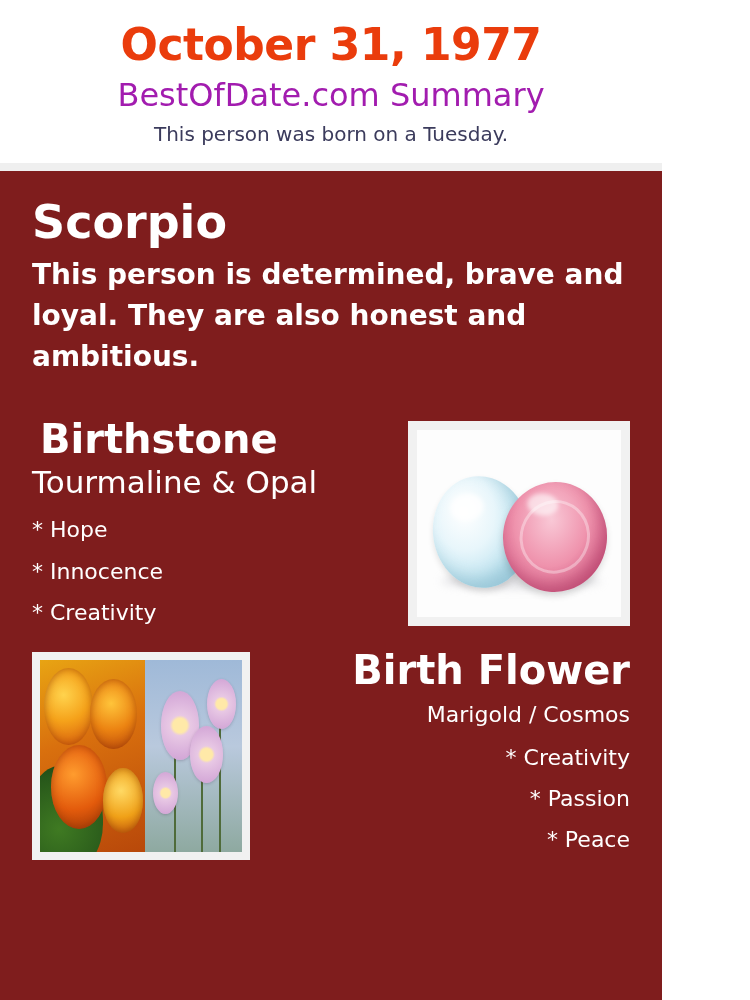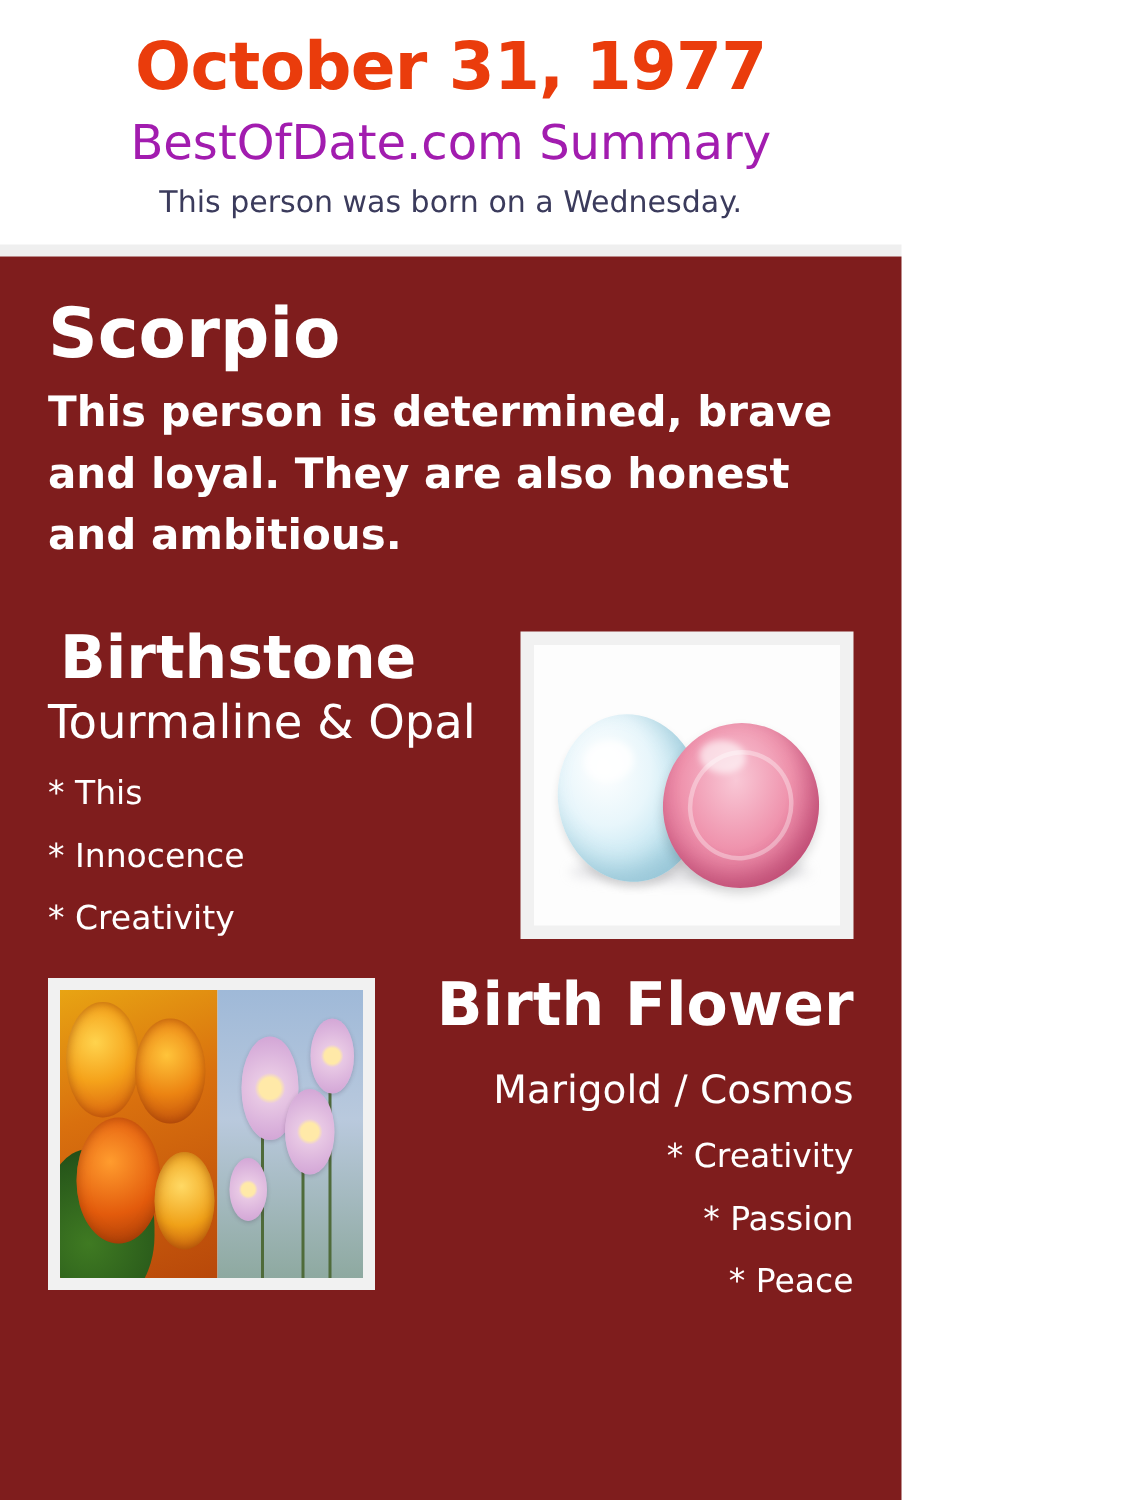"October 31, 1977" .page { width: 601px -> 662px }
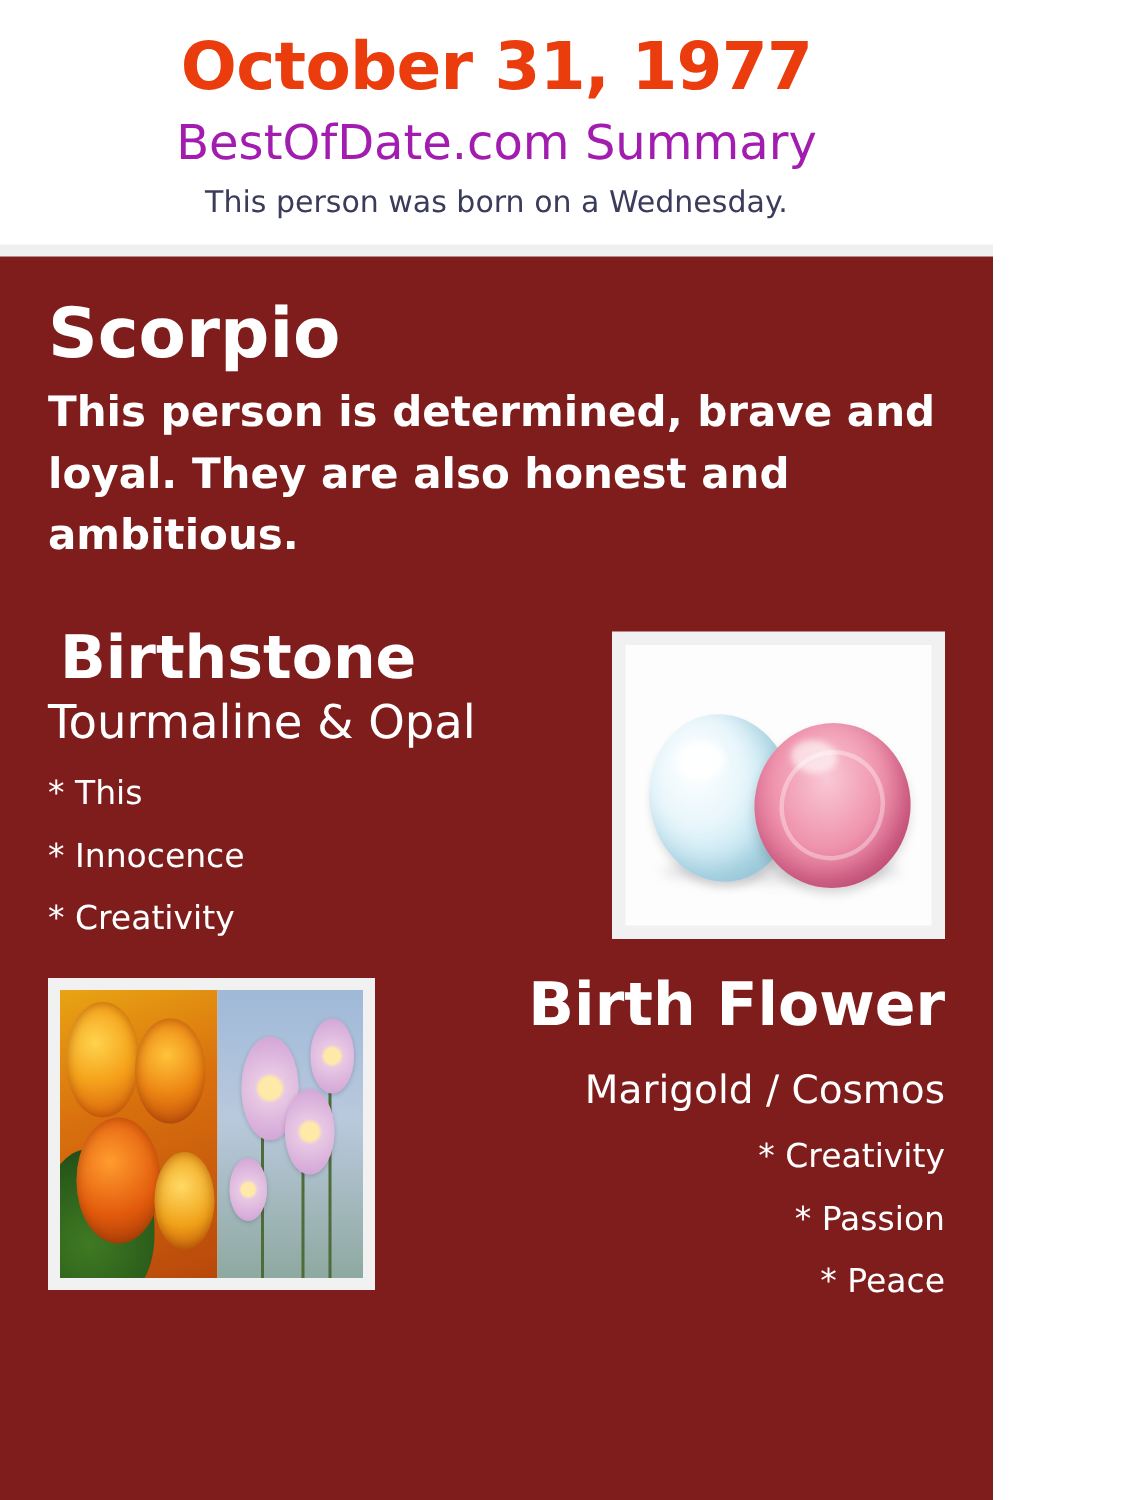"This person was born on" div.header-note { text: Wednesday -> Tuesday }
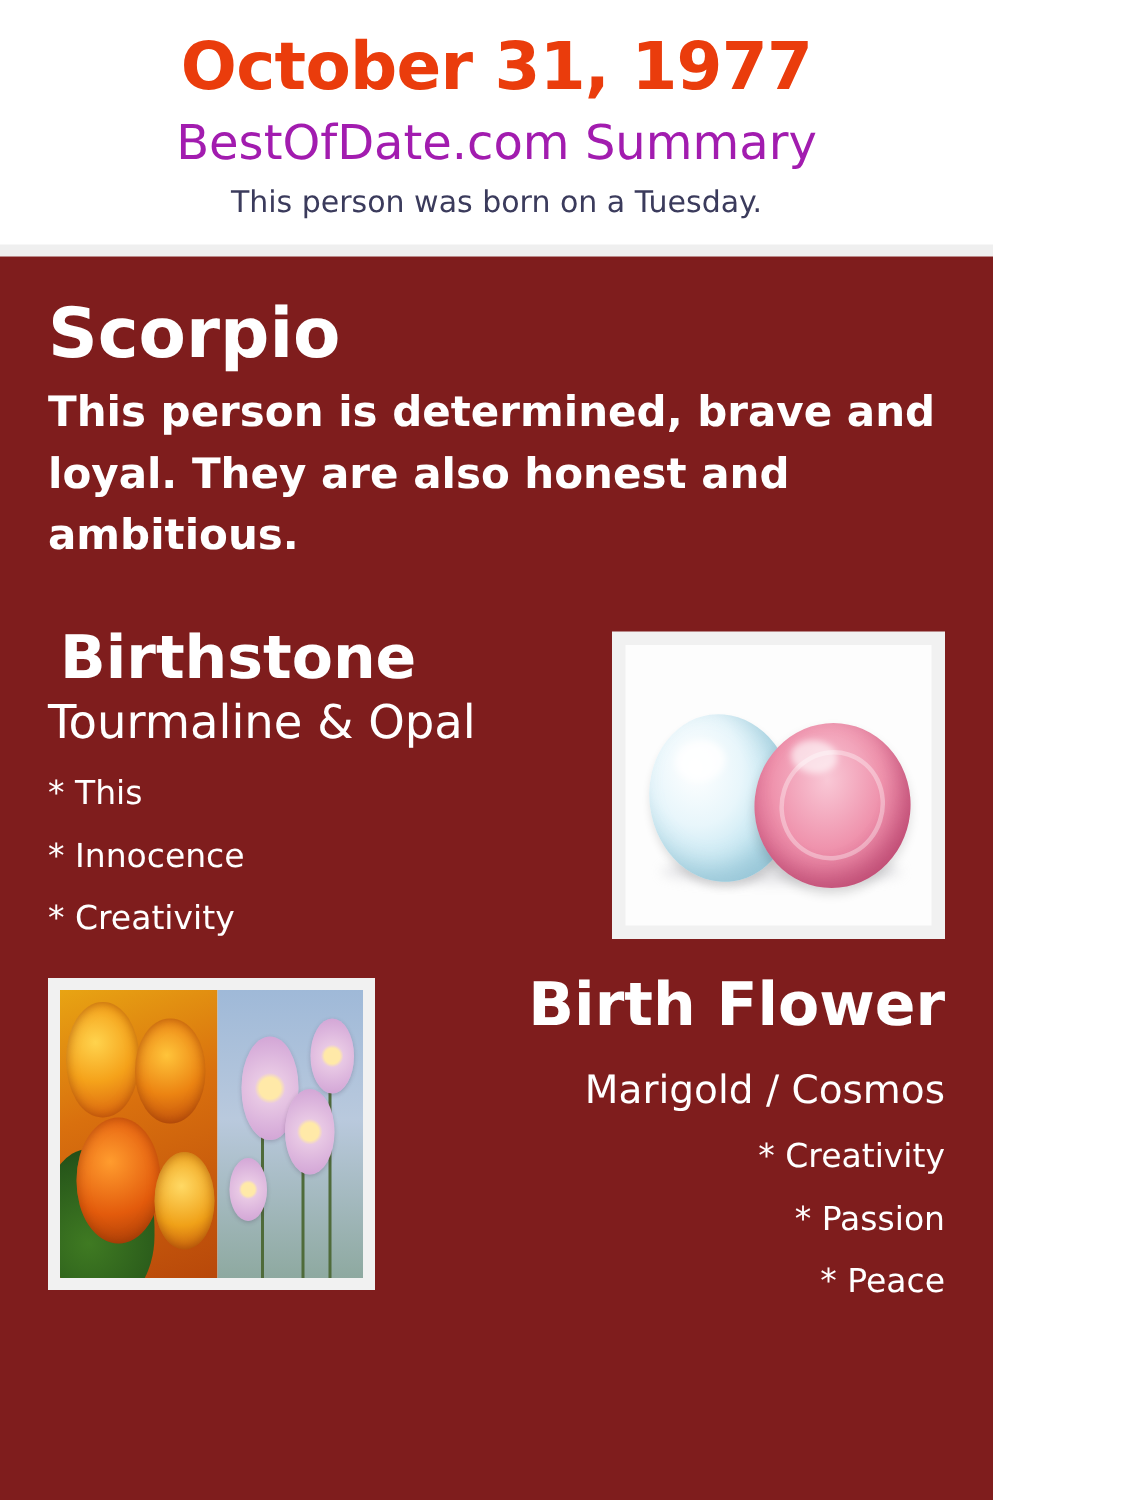"* This" div.bullet { text: This -> Hope }
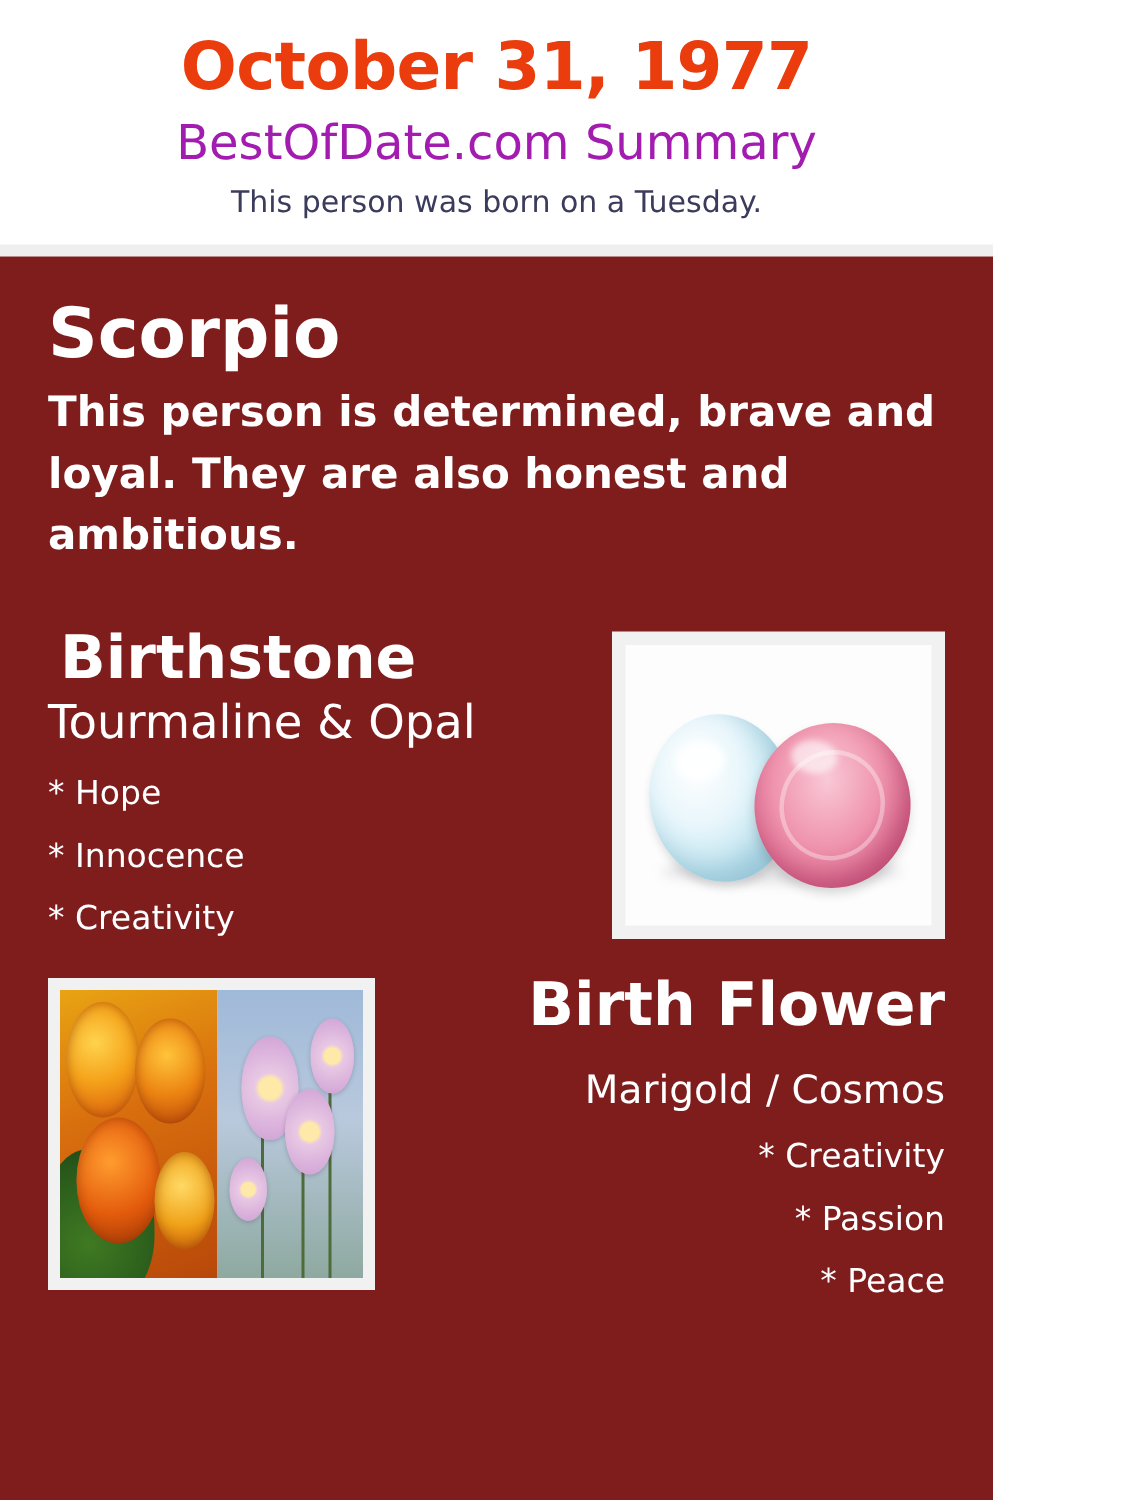"Marigold / Cosmos" .flower-sub { font-size: 26px -> 22px; margin-top: 20px -> 10px }
